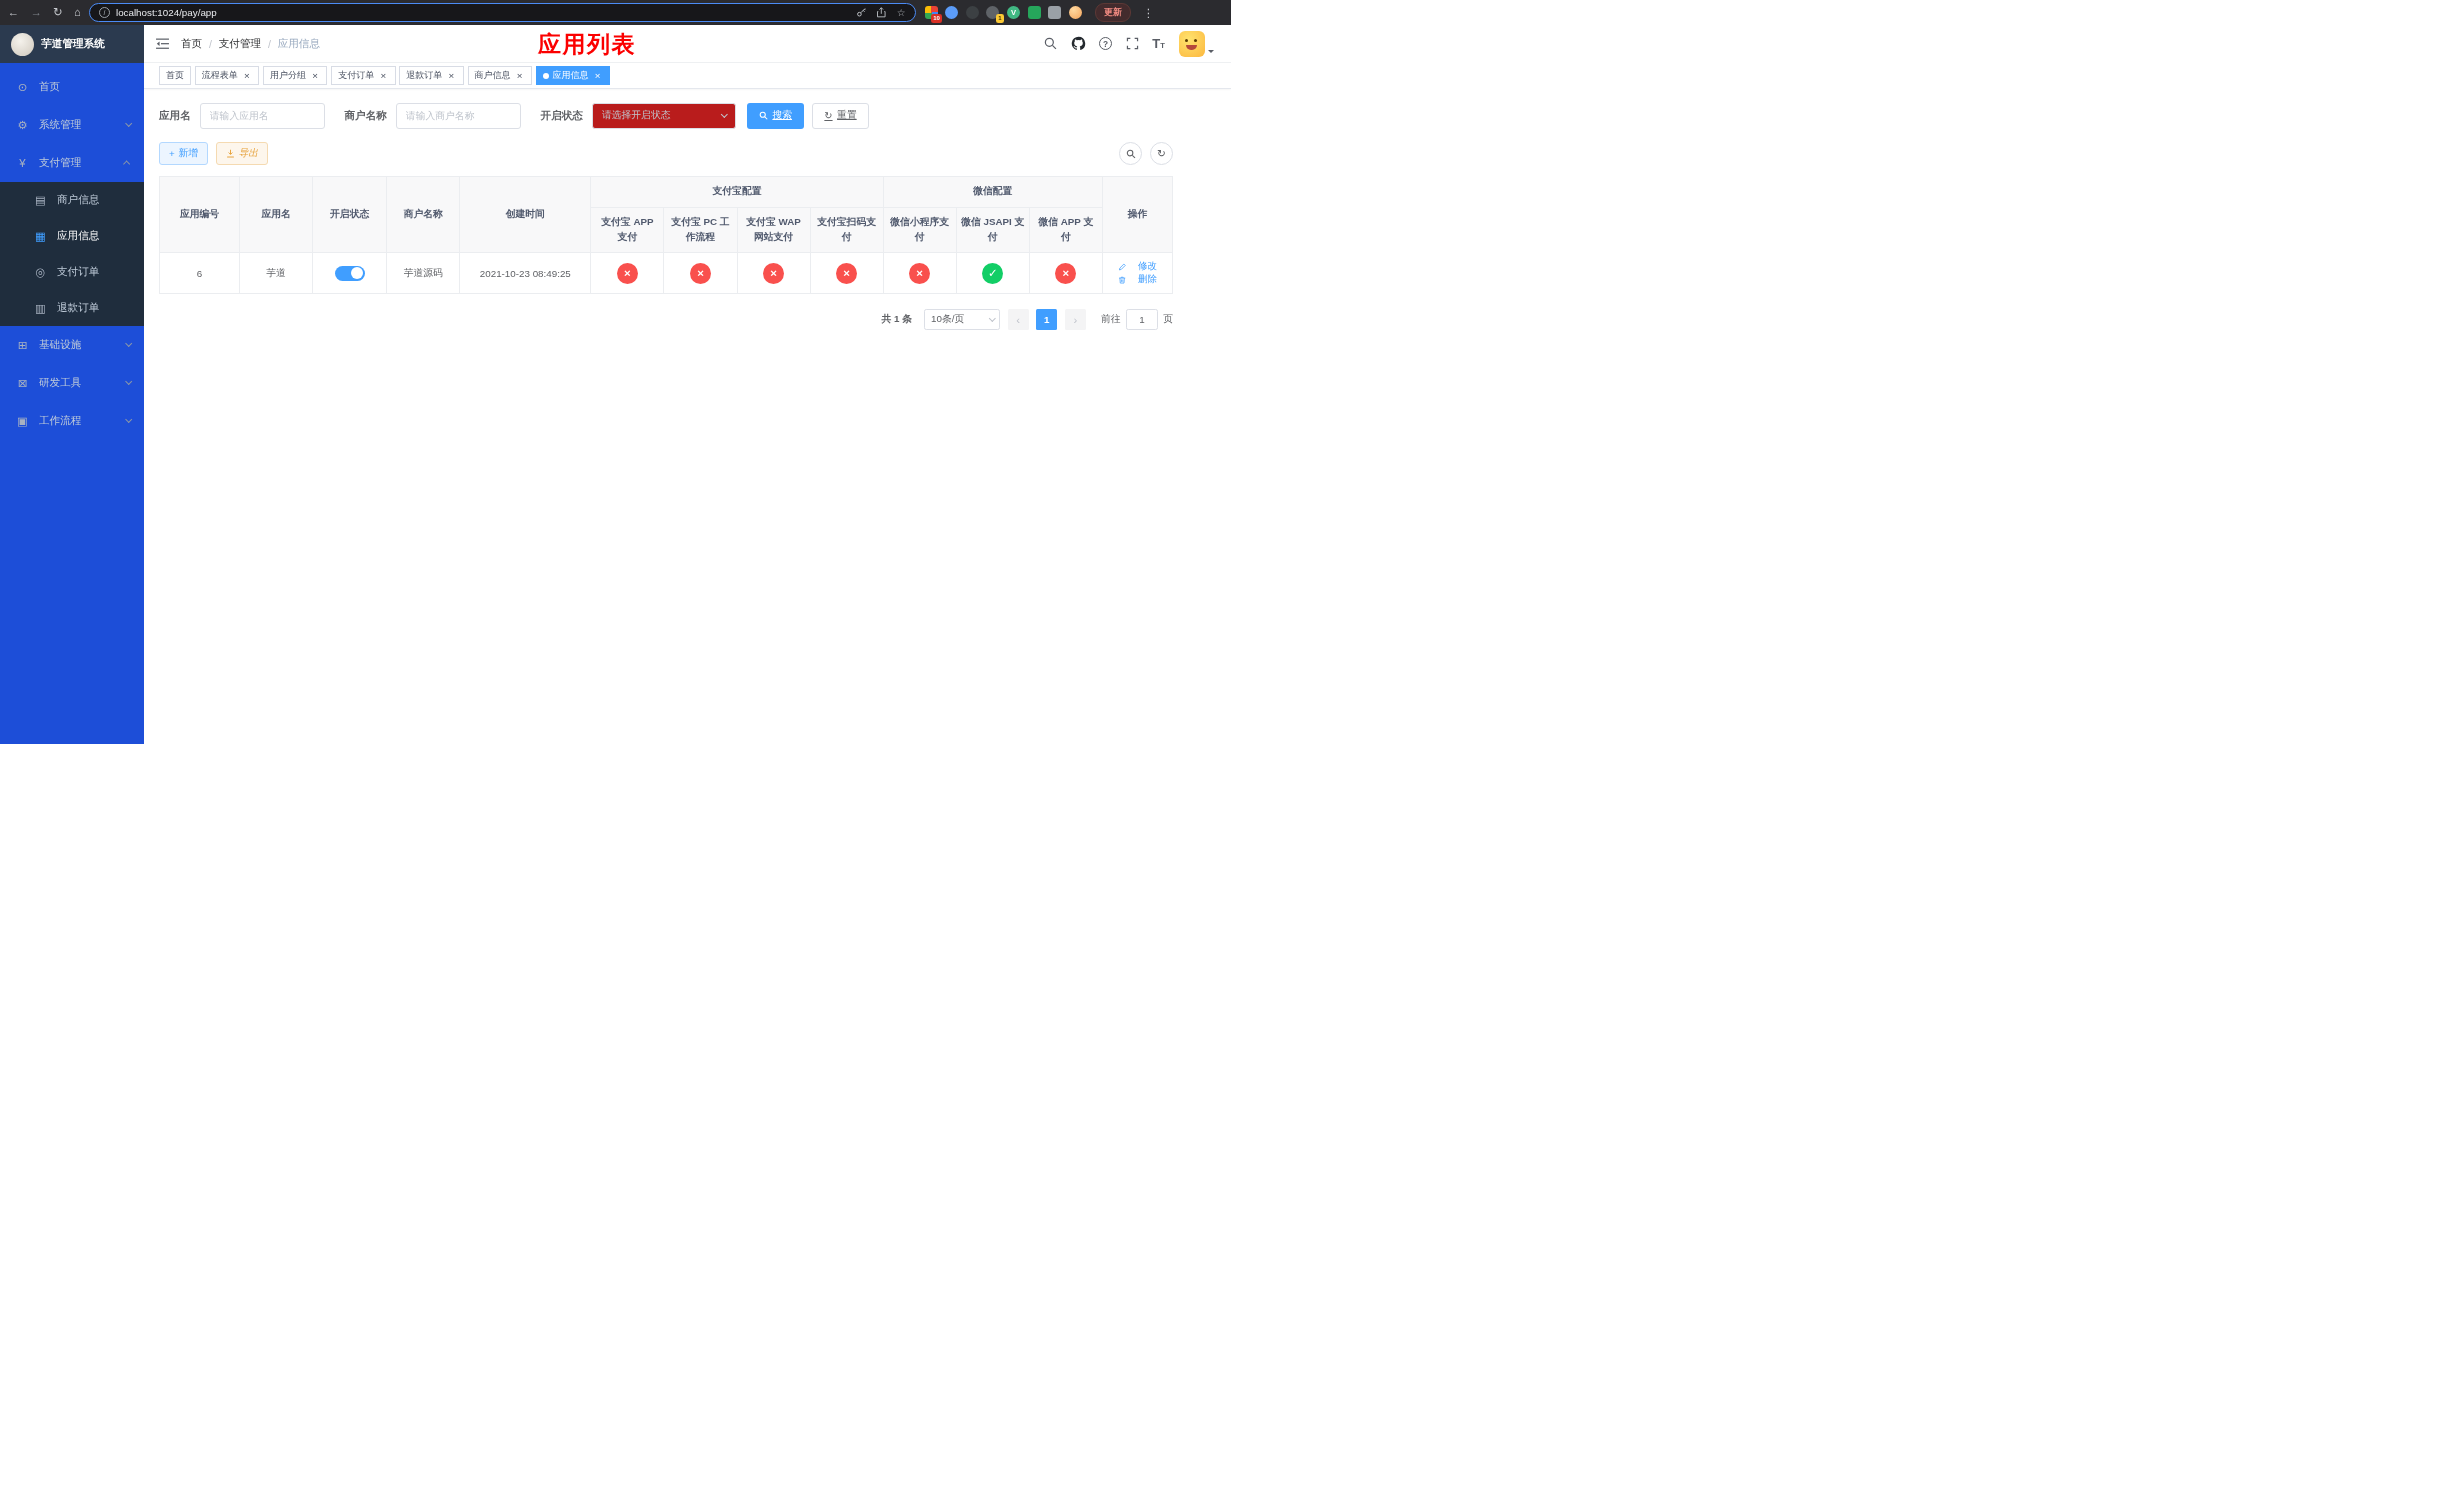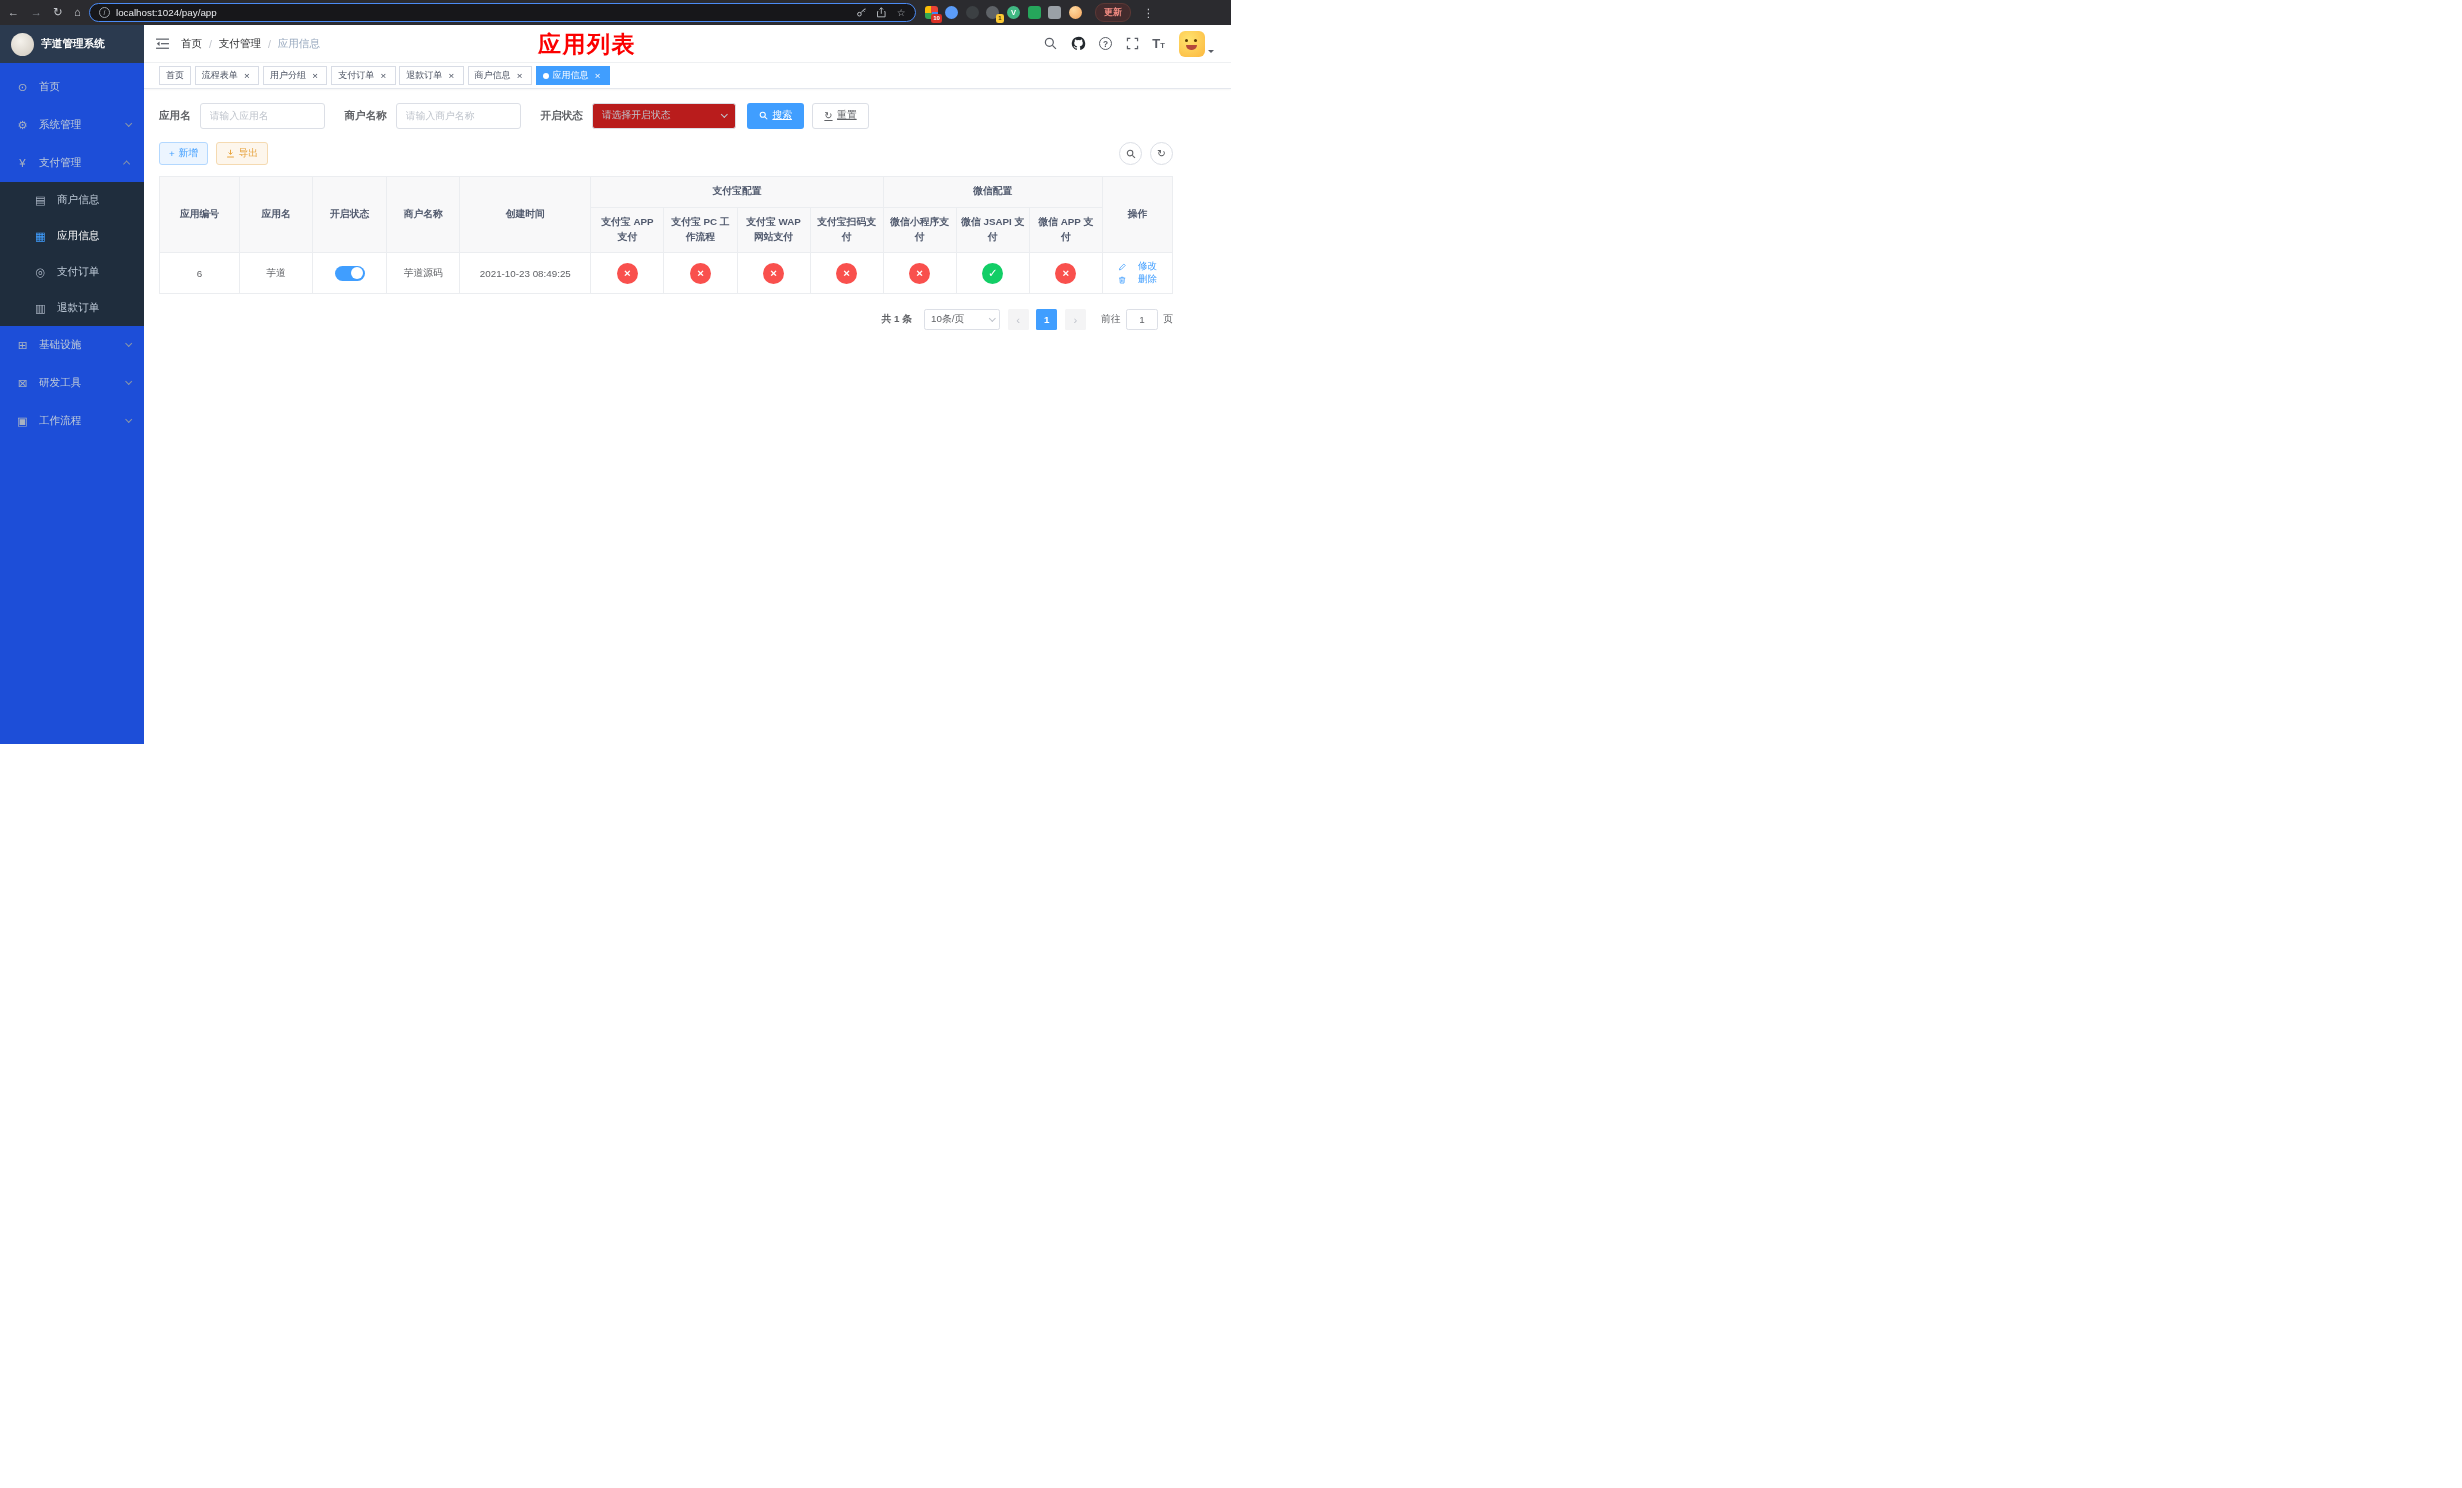"导出" .btn-plain-warning { font-style: none -> italic }
